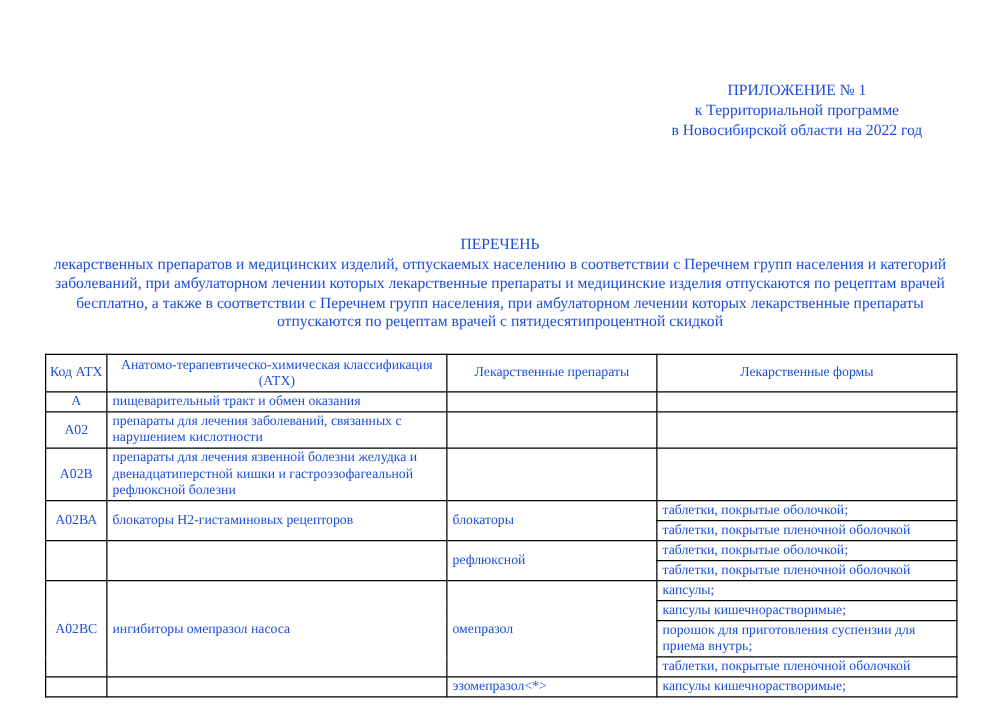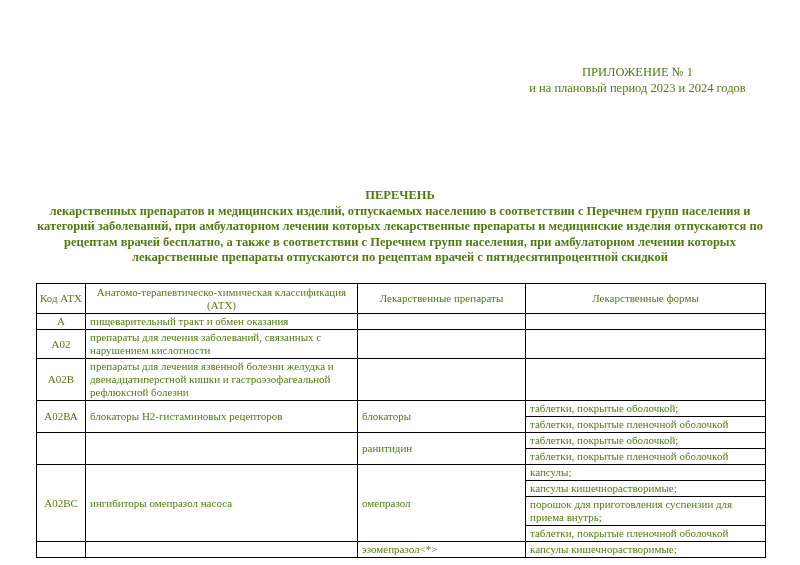"ПРИЛОЖЕНИЕ № 1" .page { color: #4d7c0f -> #1d4ed8 }
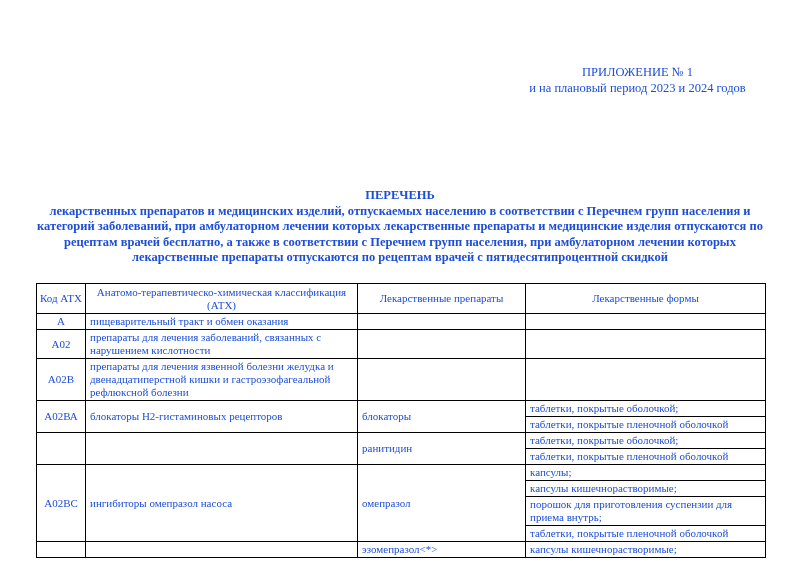"к Территориальной программе" div { html: none -> <div>к Территориальной программе</div> }
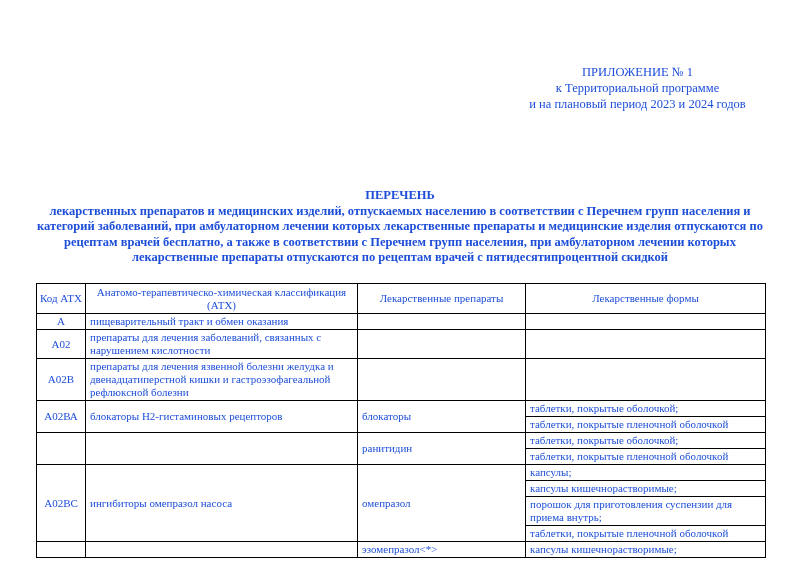"в Новосибирской области на 2022" div { html: none -> <div>в Новосибирской области на 2022 год</div> }
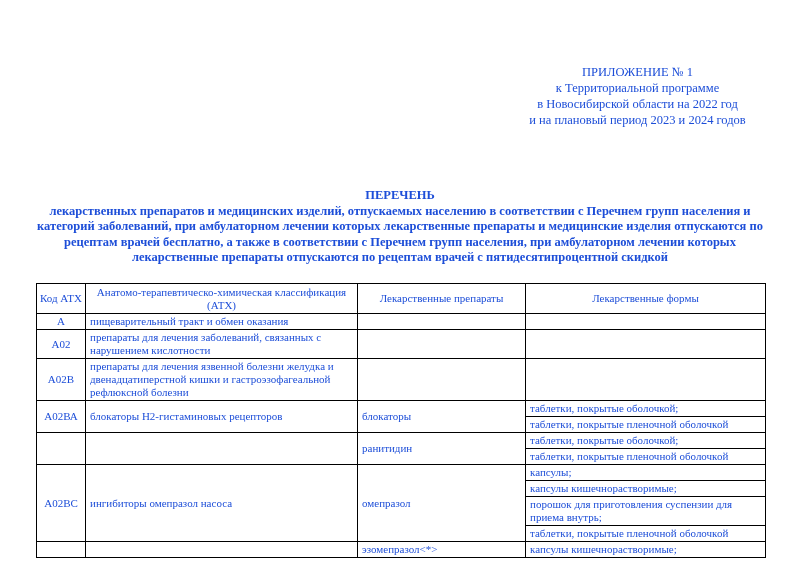"и на плановый период 2023" div { html: <div>и на плановый период 2023 и 2024 годов</div> -> none }
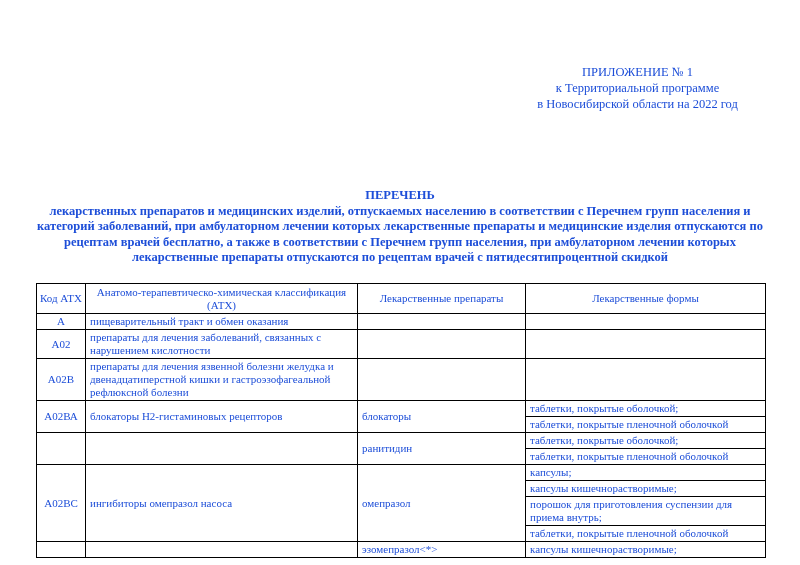"ПЕРЕЧЕНЬ" .doc-title { font-weight: bold -> normal }
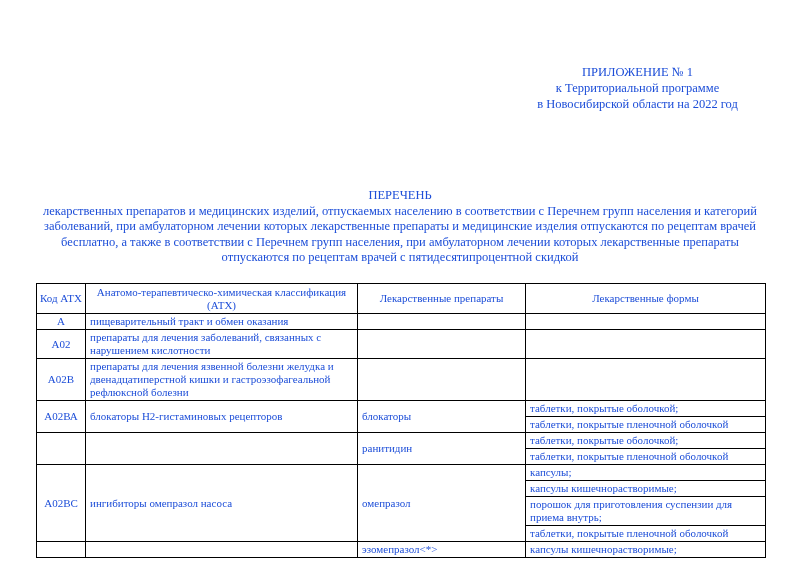"ранитидин" td { text: ранитидин -> рефлюксной }
